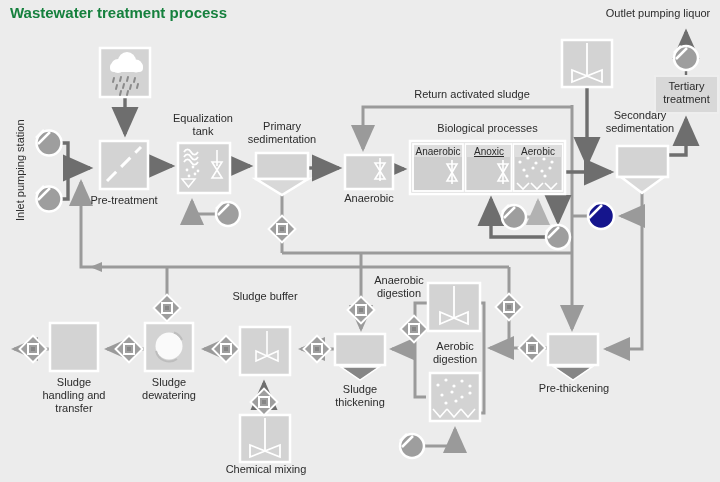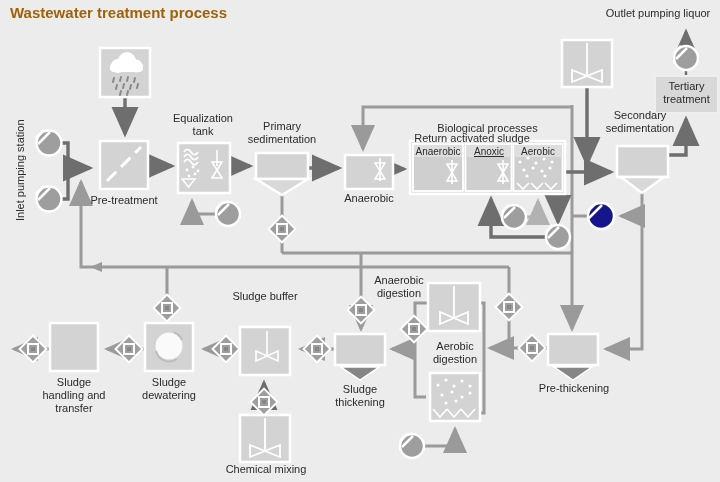"Wastewater treatment process" .title { color: #a16207 -> #15803d }
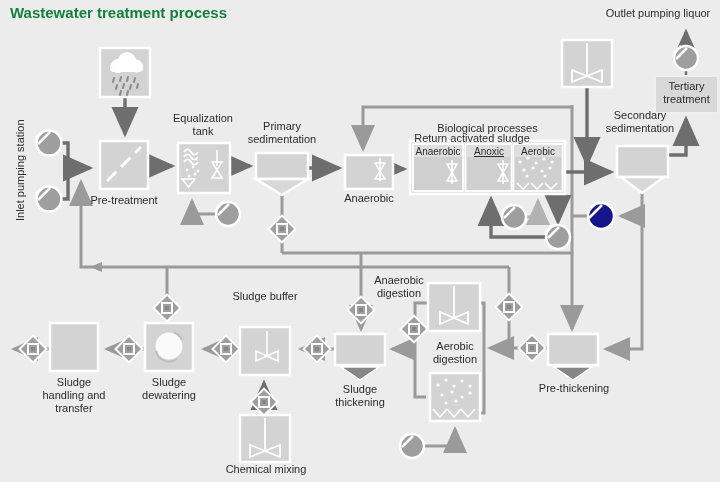"Return activated sludge" div.lbl { margin-top: 44px -> none }
